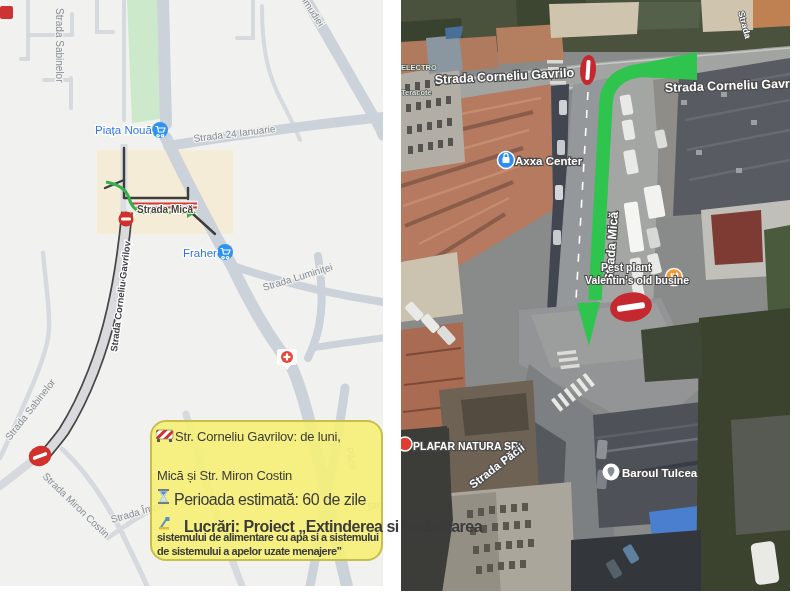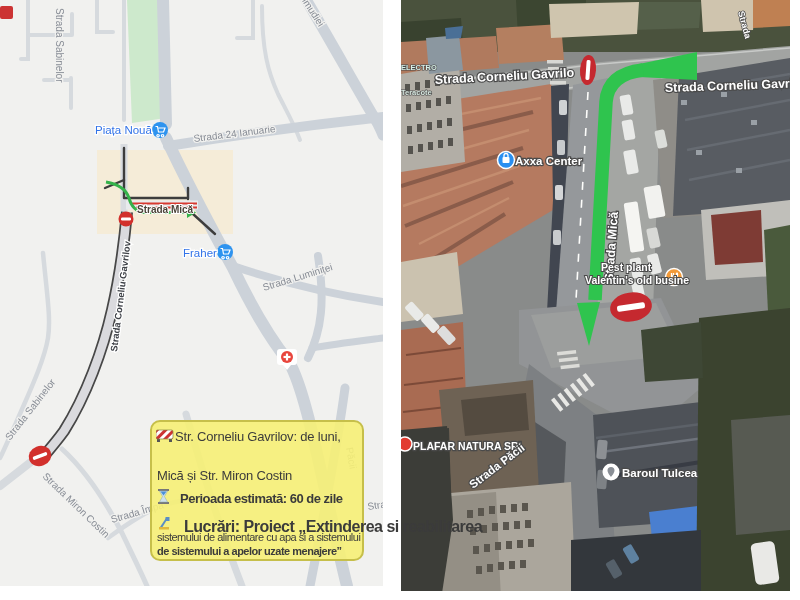"Str. Corneliu Gavrilov: de luni," #ybox { border-radius: 10px -> 16px; width: 214px -> 233px }
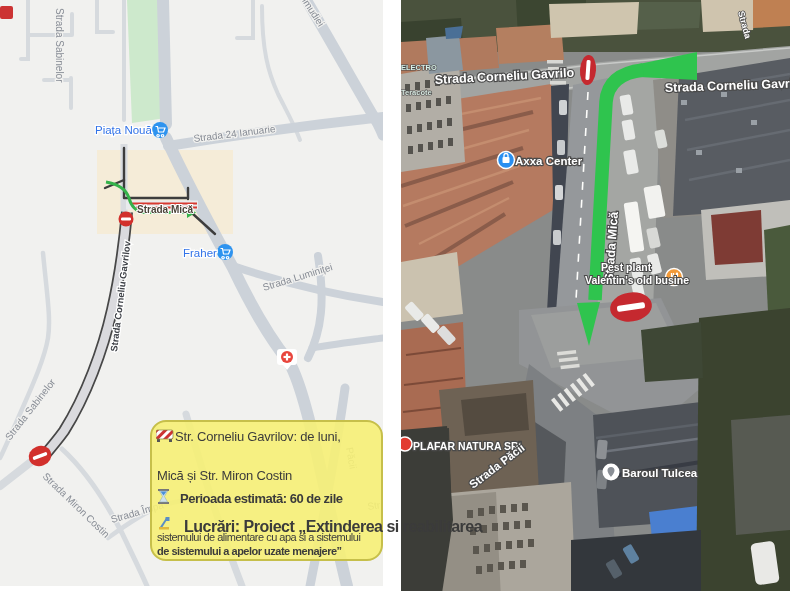"Perioada estimată: 60 de zile" div { font-size: 13px -> 16px; font-weight: bold -> normal; left: 28px -> 22px }
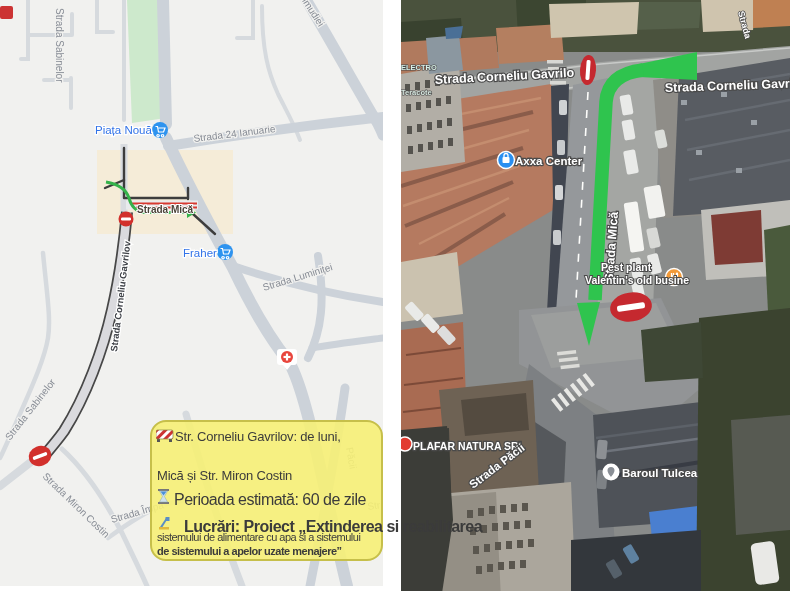"sistemului de alimentare cu apa" div { font-weight: normal -> bold }
